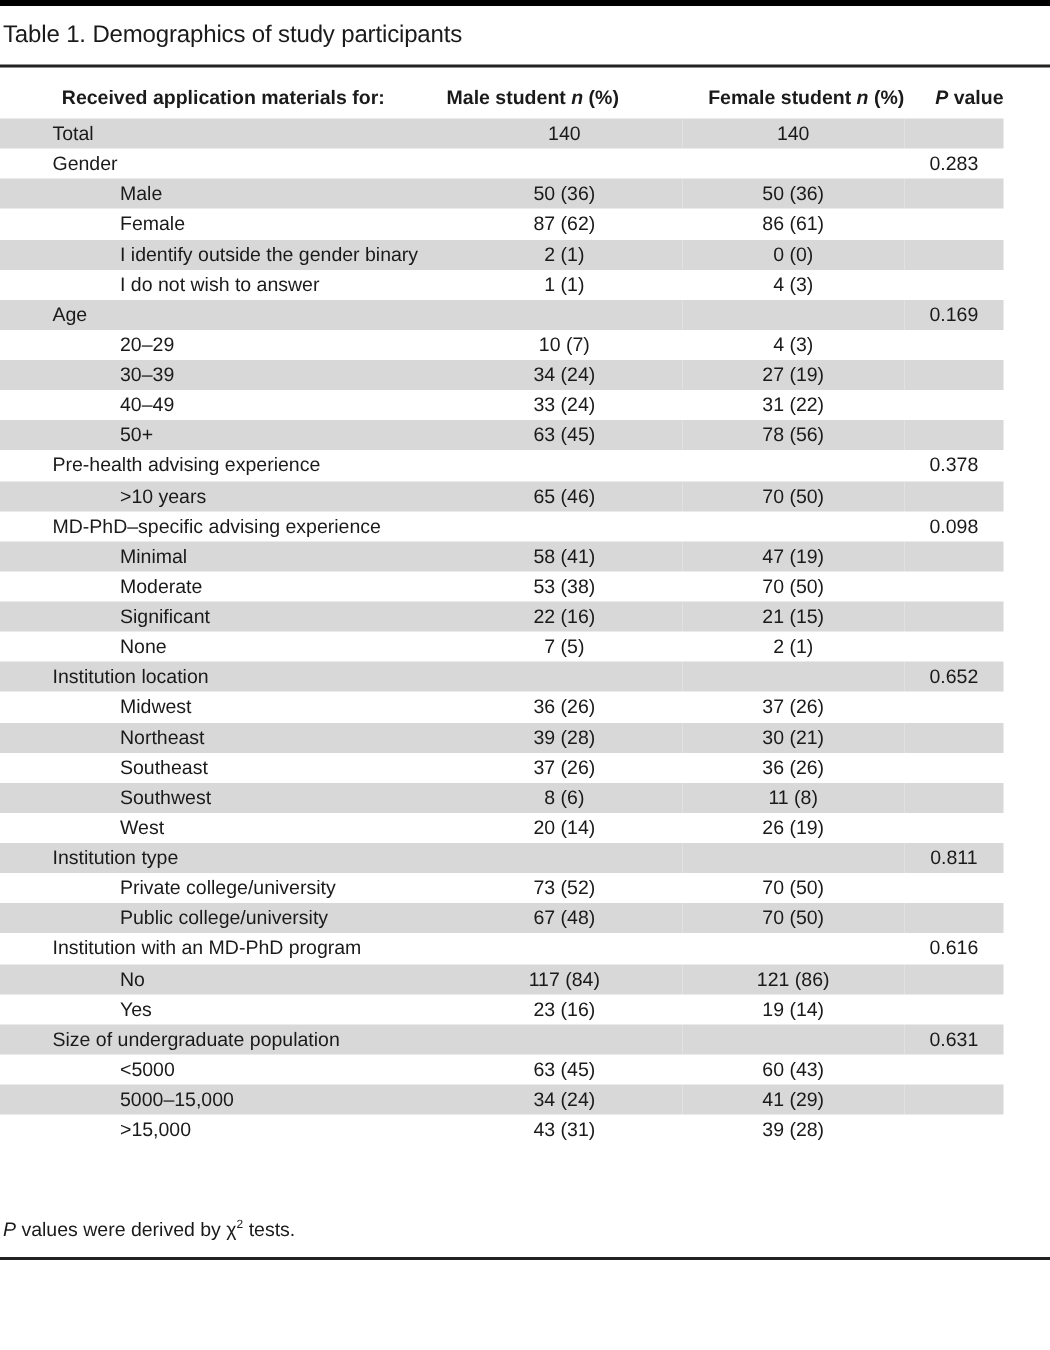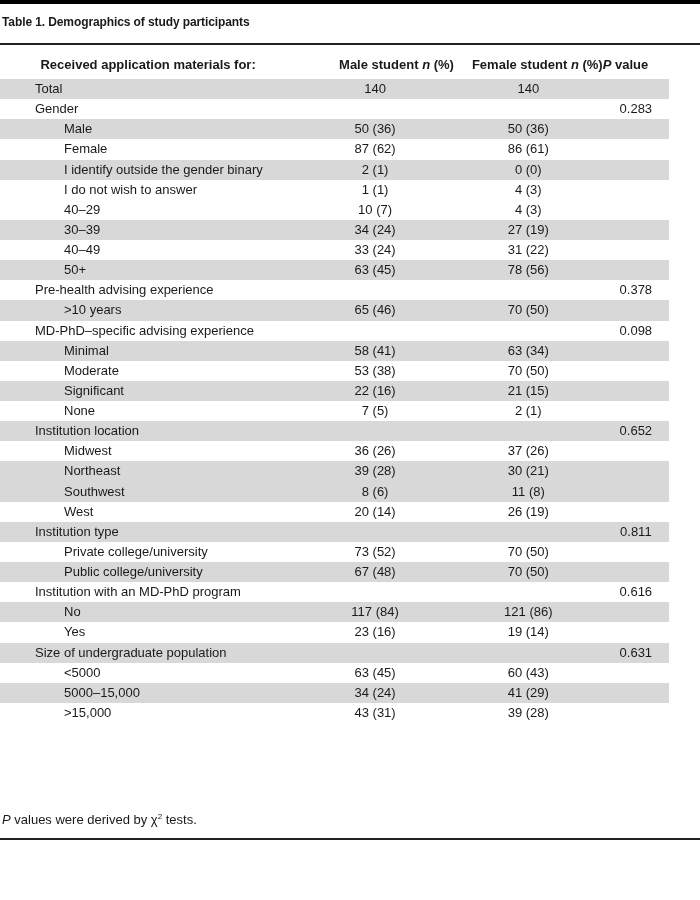"Table 1. Demographics of study" .title { font-size: 12px -> 16px; font-weight: bold -> normal }
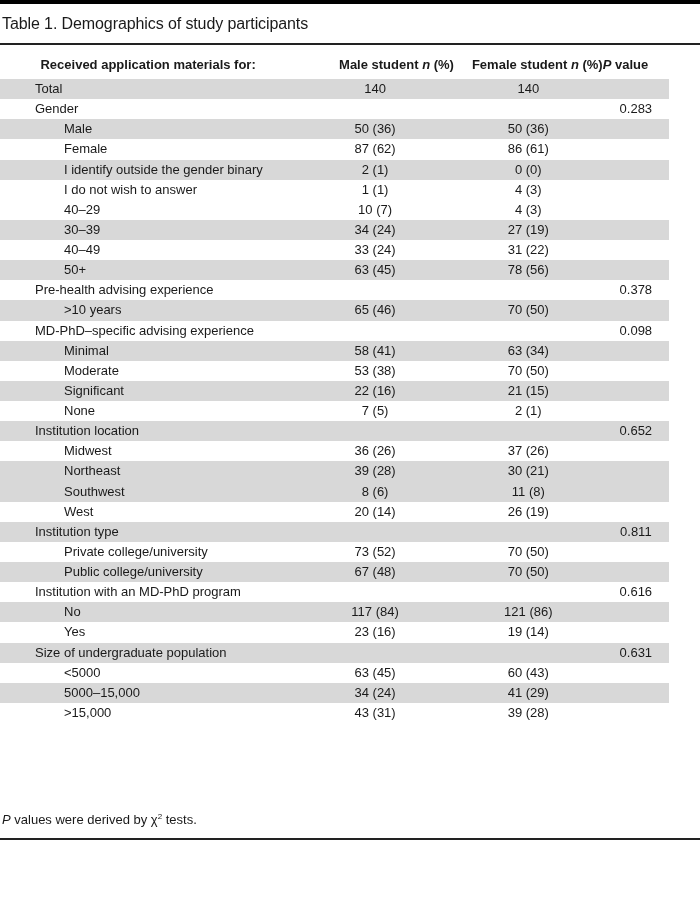"Male student n (%)" th.col1 { text-align: right -> left }
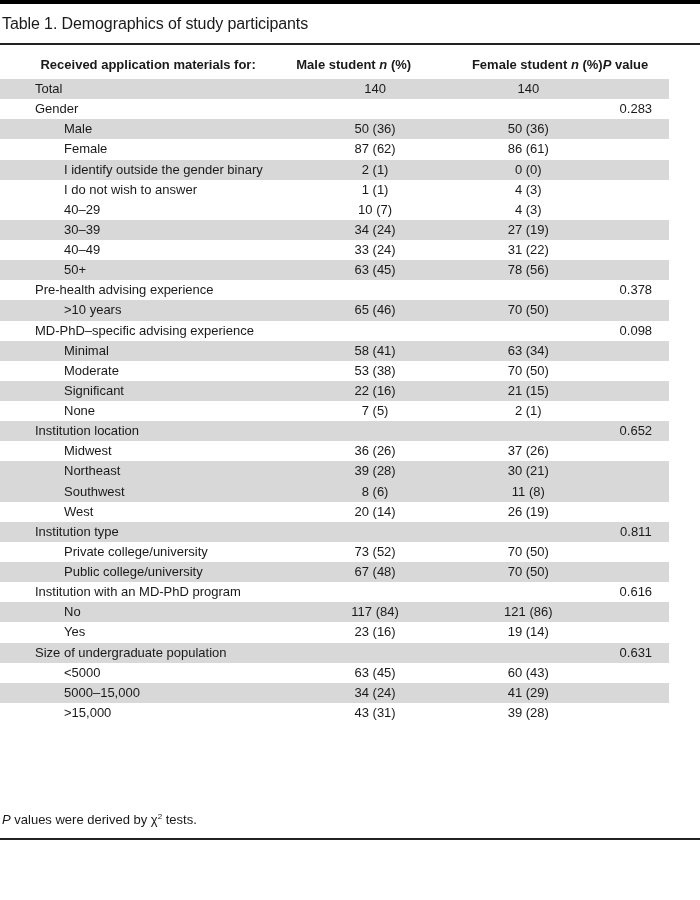"P value" th.col3 { text-align: left -> right }
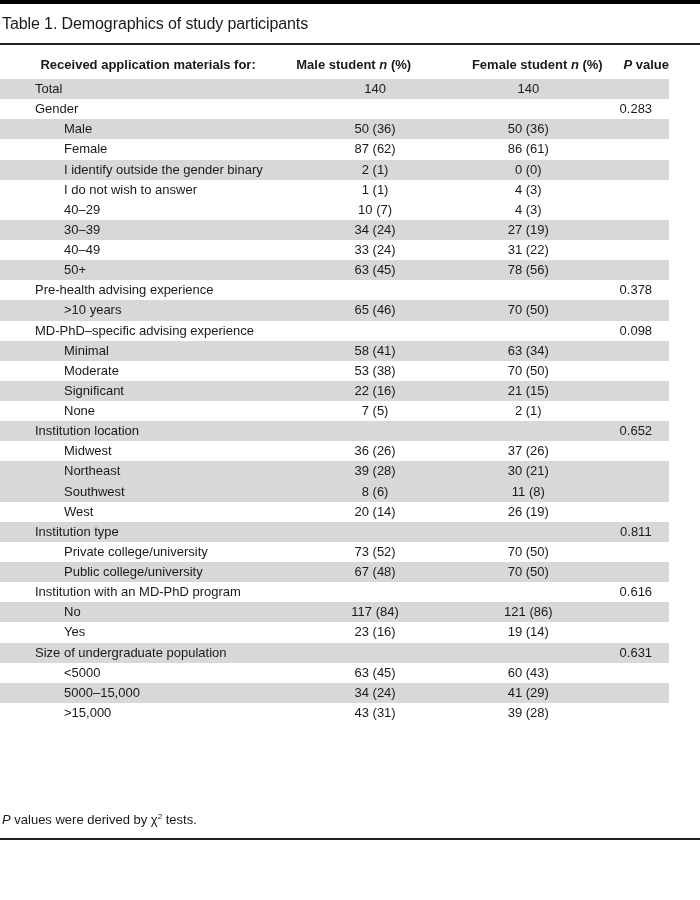"Male" td.label.sub { padding-left: 64px -> 80px }
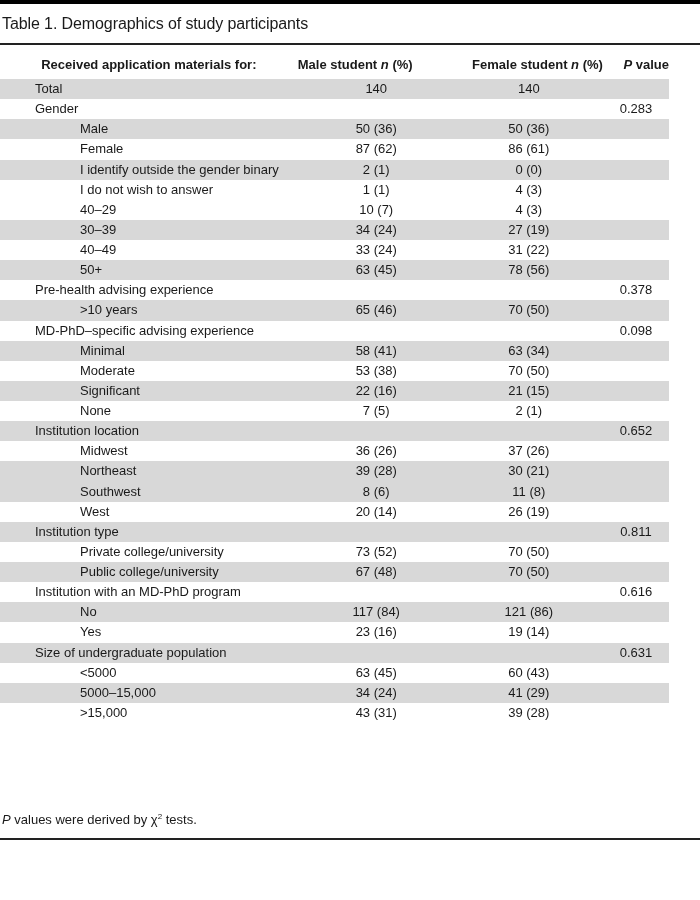"Age" tr.gray { html: none -> <tr> <td>Age</td> <td></td> <td></td> <td>0.169</td> </tr> }
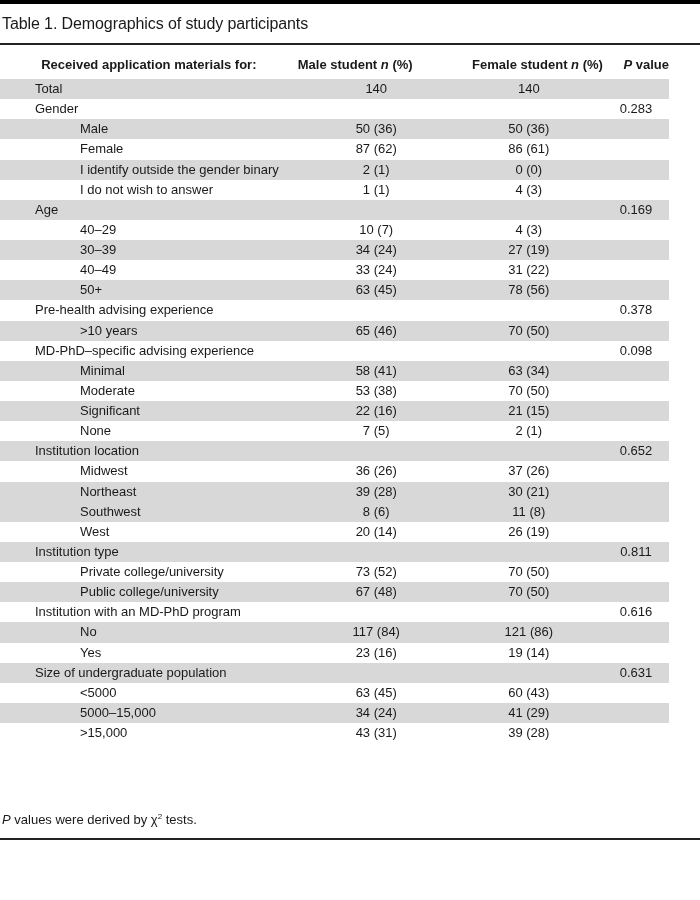"40–29" td.label { text: 40 -> 20 }
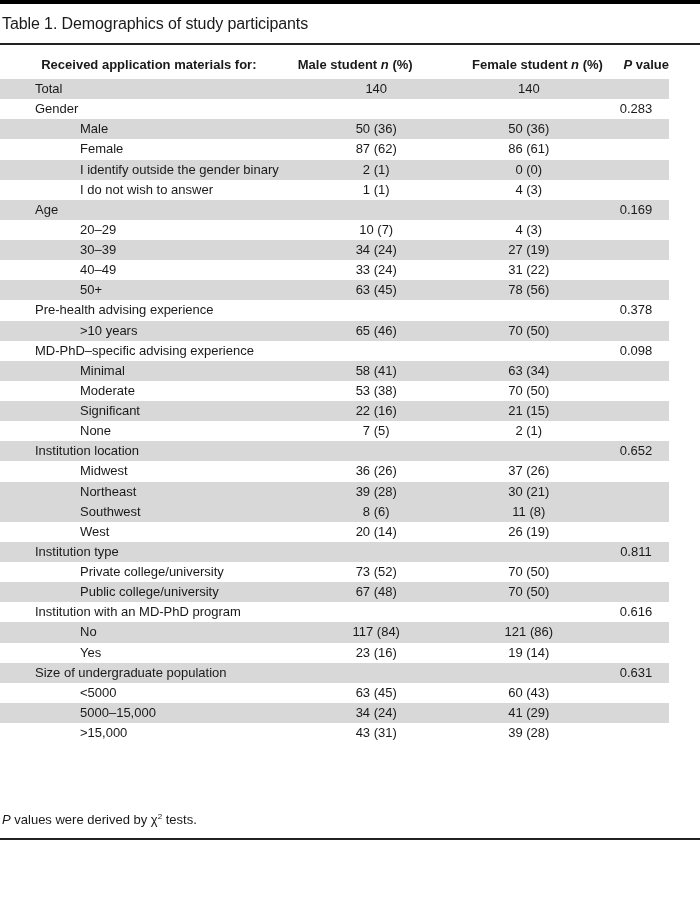"63 (34)" td.num { text: 63 (34 -> 47 (19 }
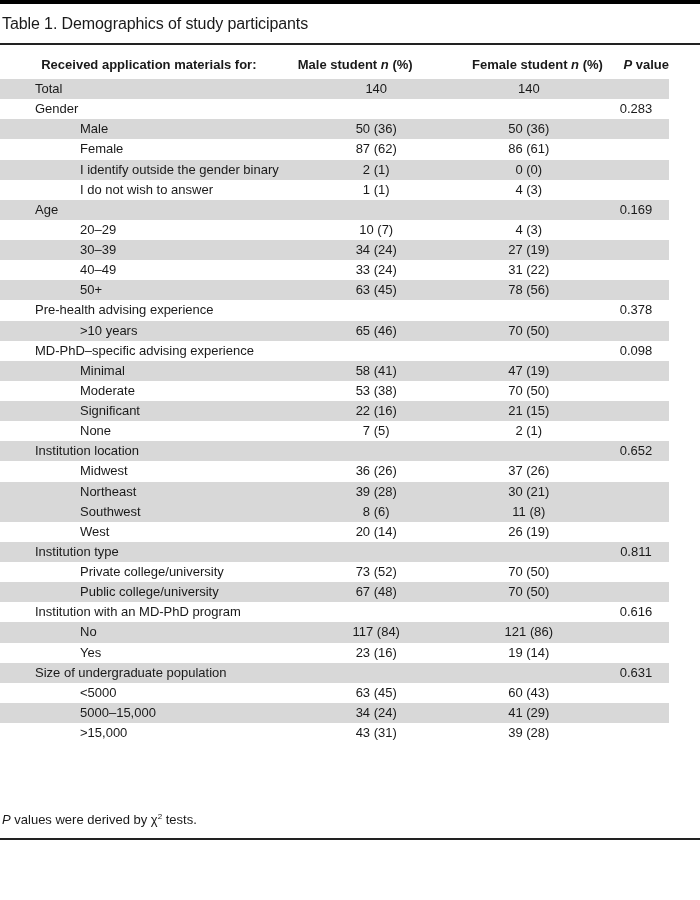"Southeast" tr { html: none -> <tr> <td>Southeast</td> <td>37 (26)</td> <td>36 (26)</td> <td></td> </tr> }
